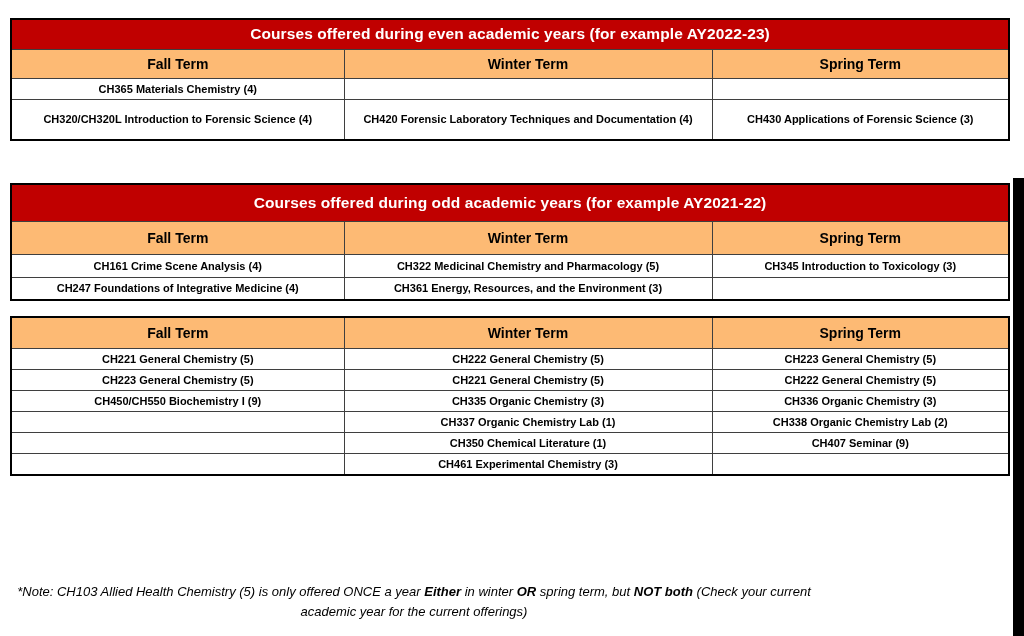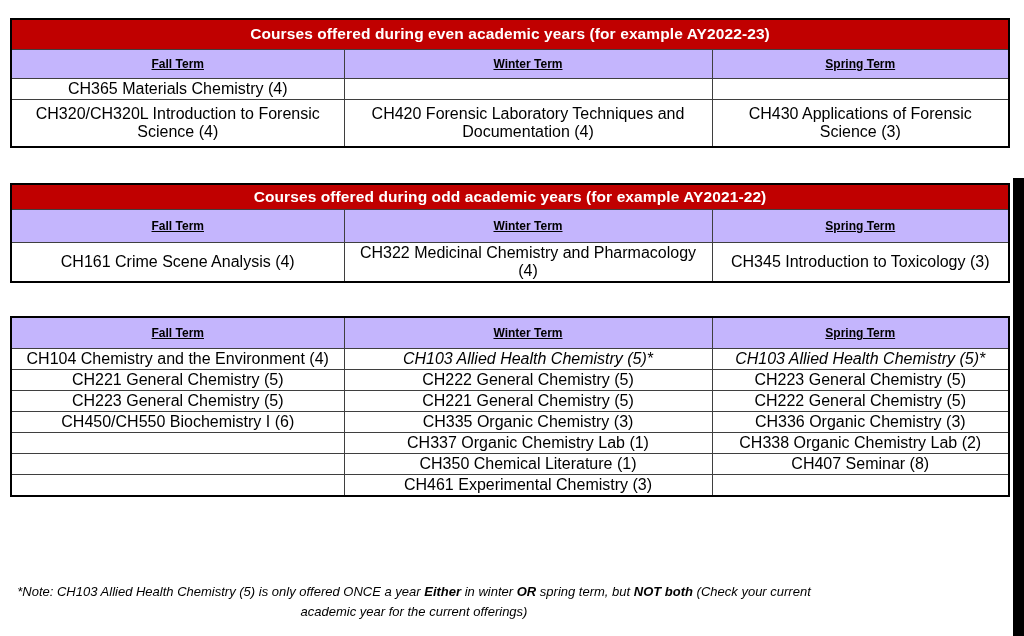"Fall Term" .cols-row th { background: #c4b5fd -> #fdba74; font-size: 12px -> 14px; text-decoration: underline -> none }
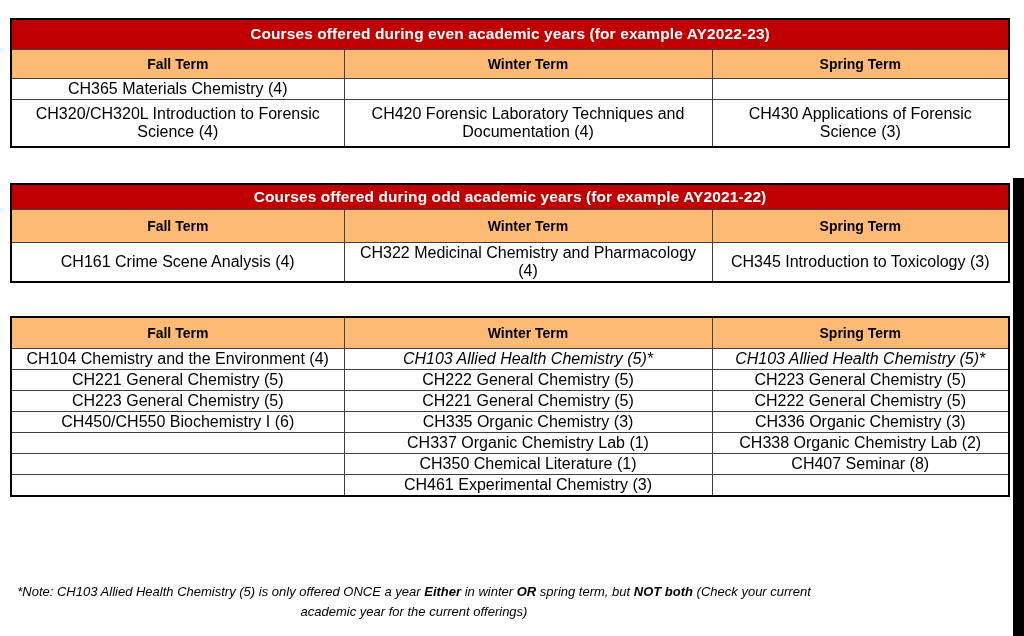"CH365 Materials Chemistry (4)" tbody td { font-size: 16px -> 11px; font-weight: none -> bold }
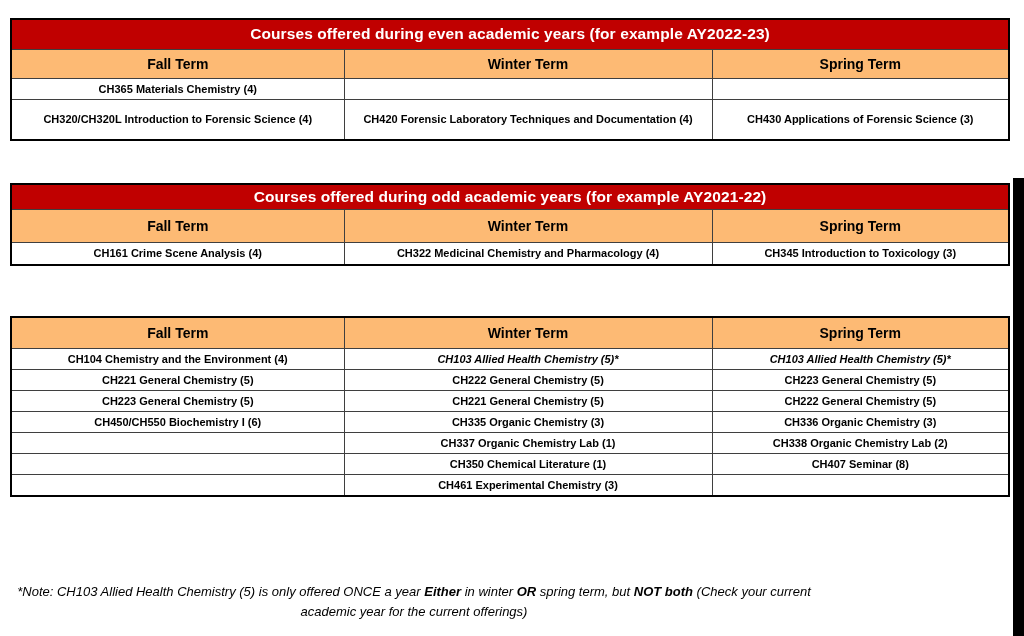"Courses offered during odd academic" .t2 .title-row { height: 25px -> 37px }
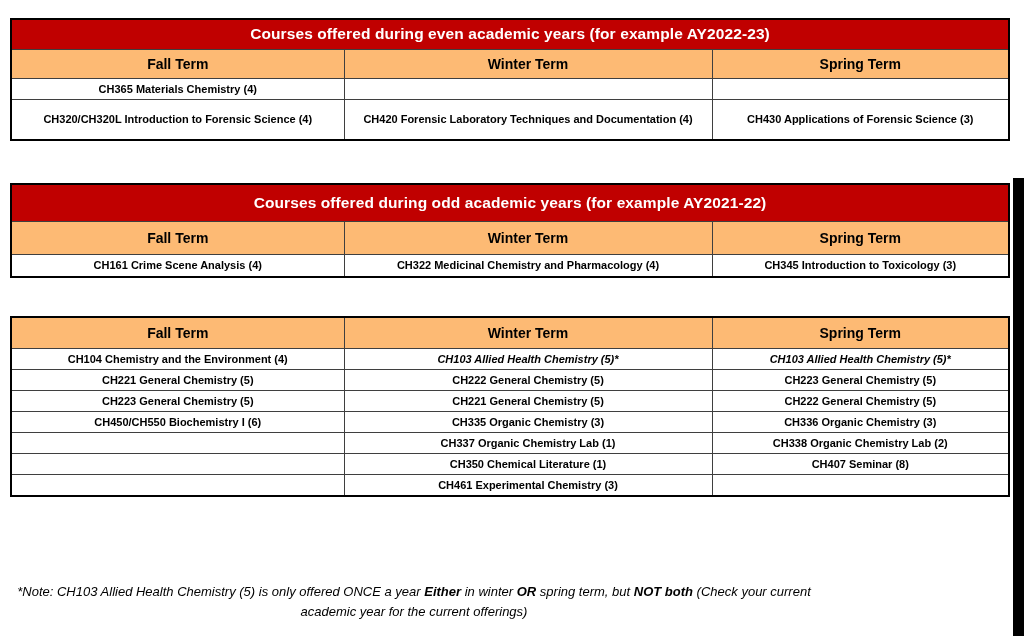"CH322 Medicinal Chemistry and" td { text: 4 -> 5 }
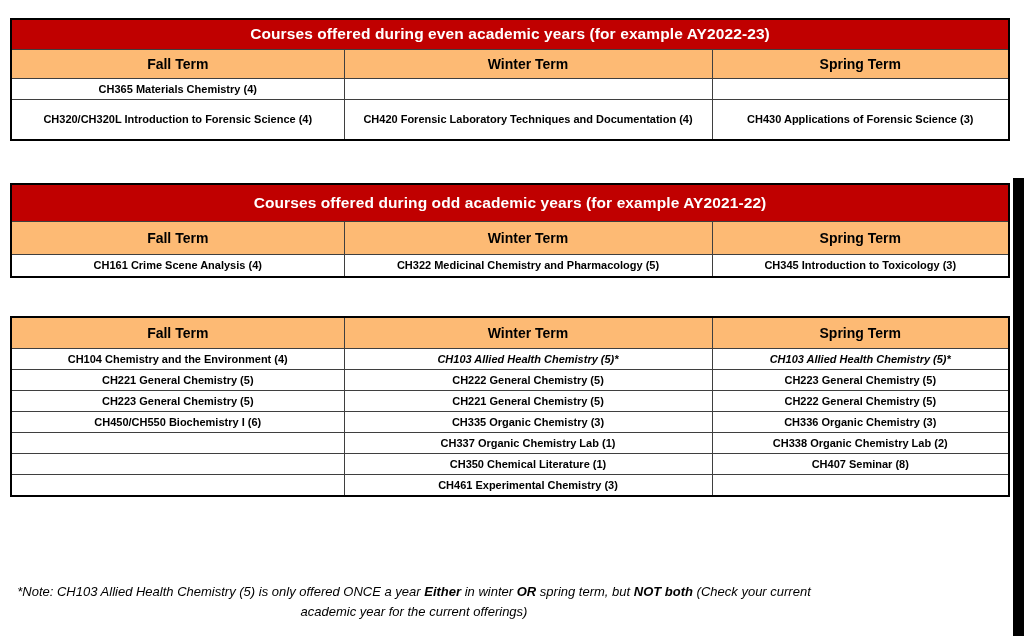"CH247 Foundations of Integrative" tr { html: none -> <tr> <td>CH247 Foundations of Integrative Medicine (4)</td> <td>CH361 Energy, Resources, and the Environment (3)</td> <td></td> </tr> }
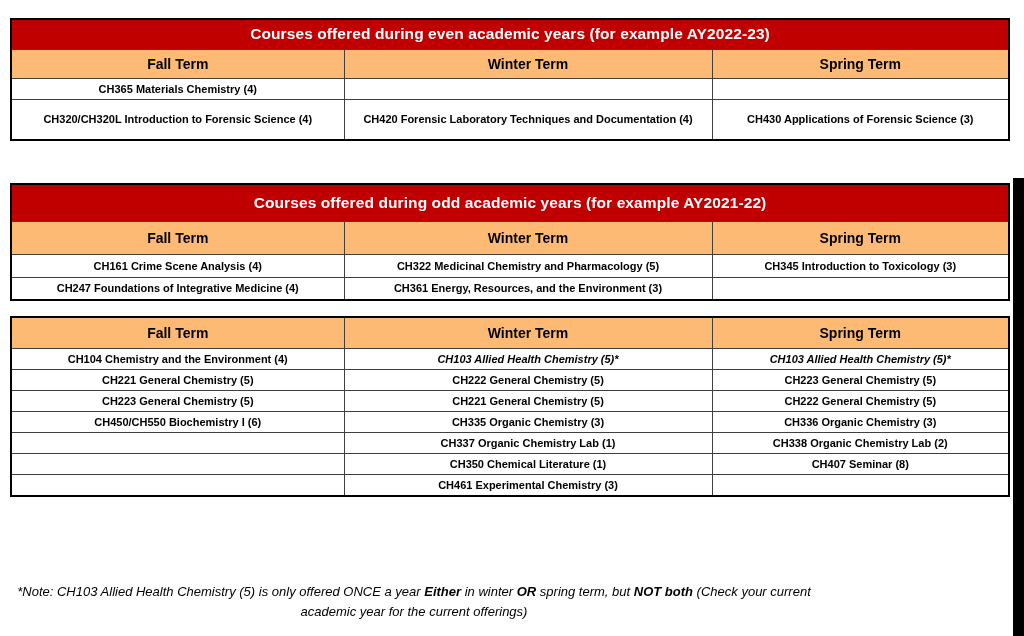"CH104 Chemistry and the Environment" tr { html: <tr> <td>CH104 Chemistry and the Environment (4)</td> <td>CH103 Allied Health Chemistry (5)*</td> <td>CH103 Allied Health Chemistry (5)*</td> </tr> -> none }
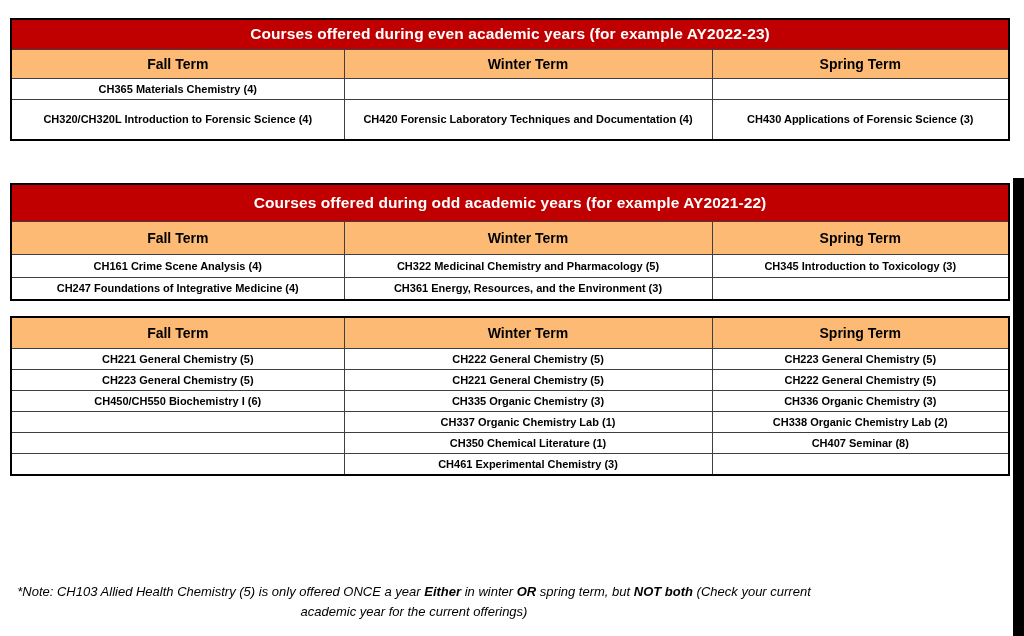"CH450/CH550 Biochemistry I (6)" td { text: 6 -> 9 }
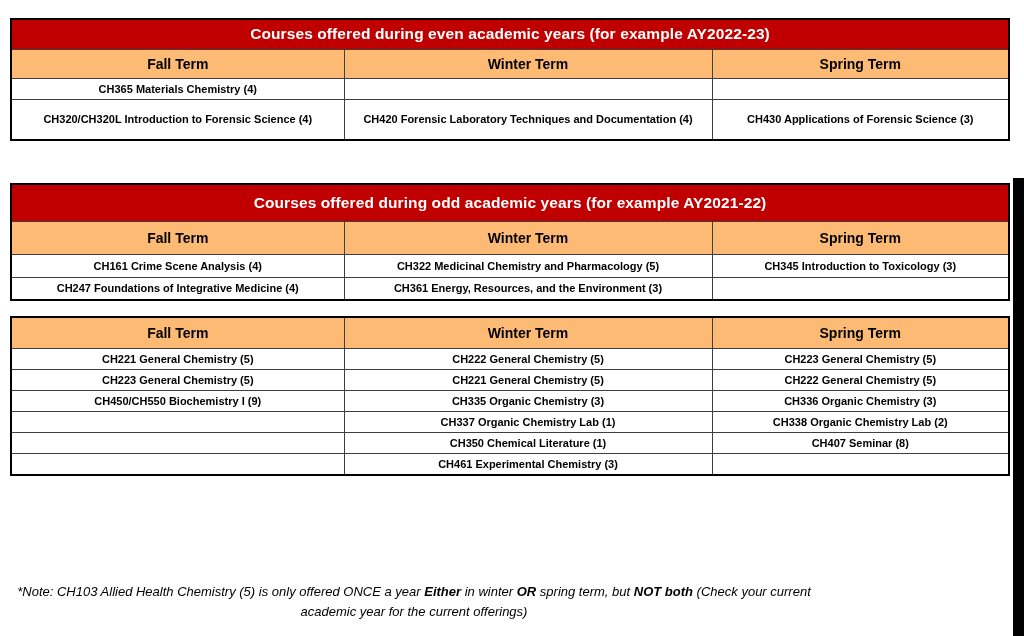"CH407 Seminar (8)" td { text: 8 -> 9 }
